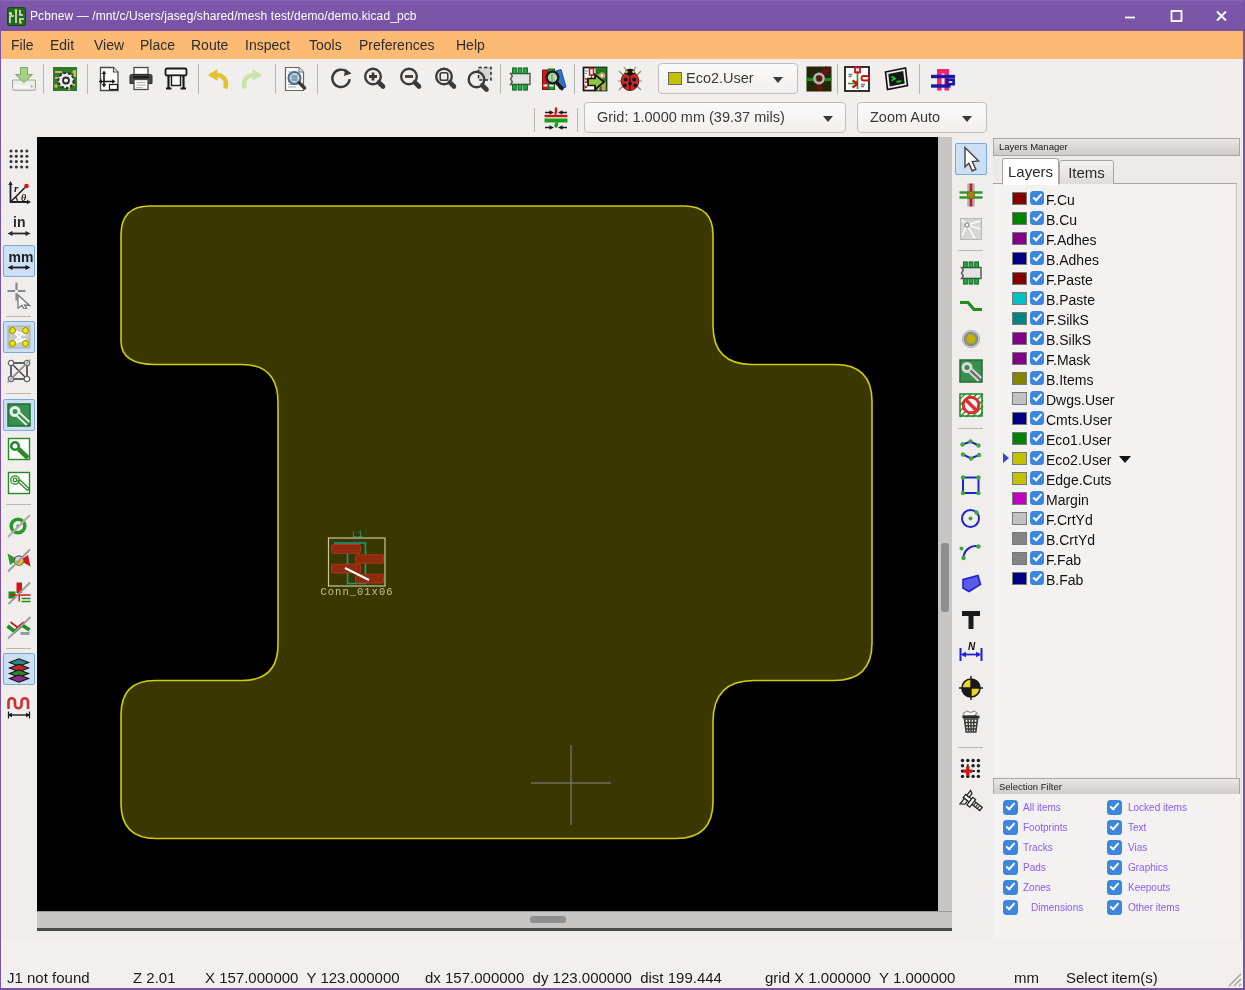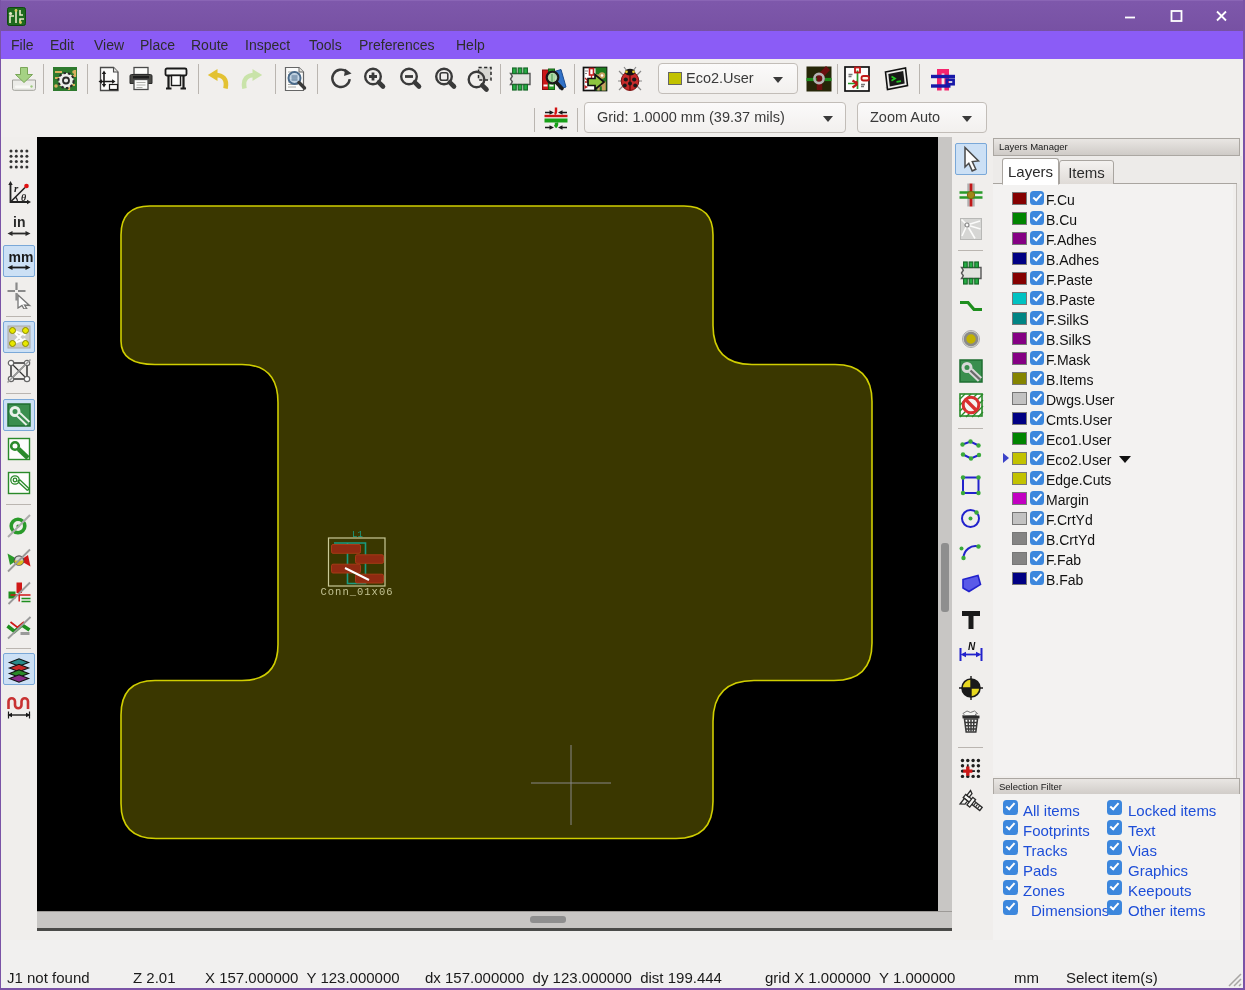"Pcbnew — /mnt/c/Users/jaseg/shared/mesh" div { html: none -> <div>Pcbnew — /mnt/c/Users/jaseg/shared/mesh test/demo/demo.kicad_pcb</div> }
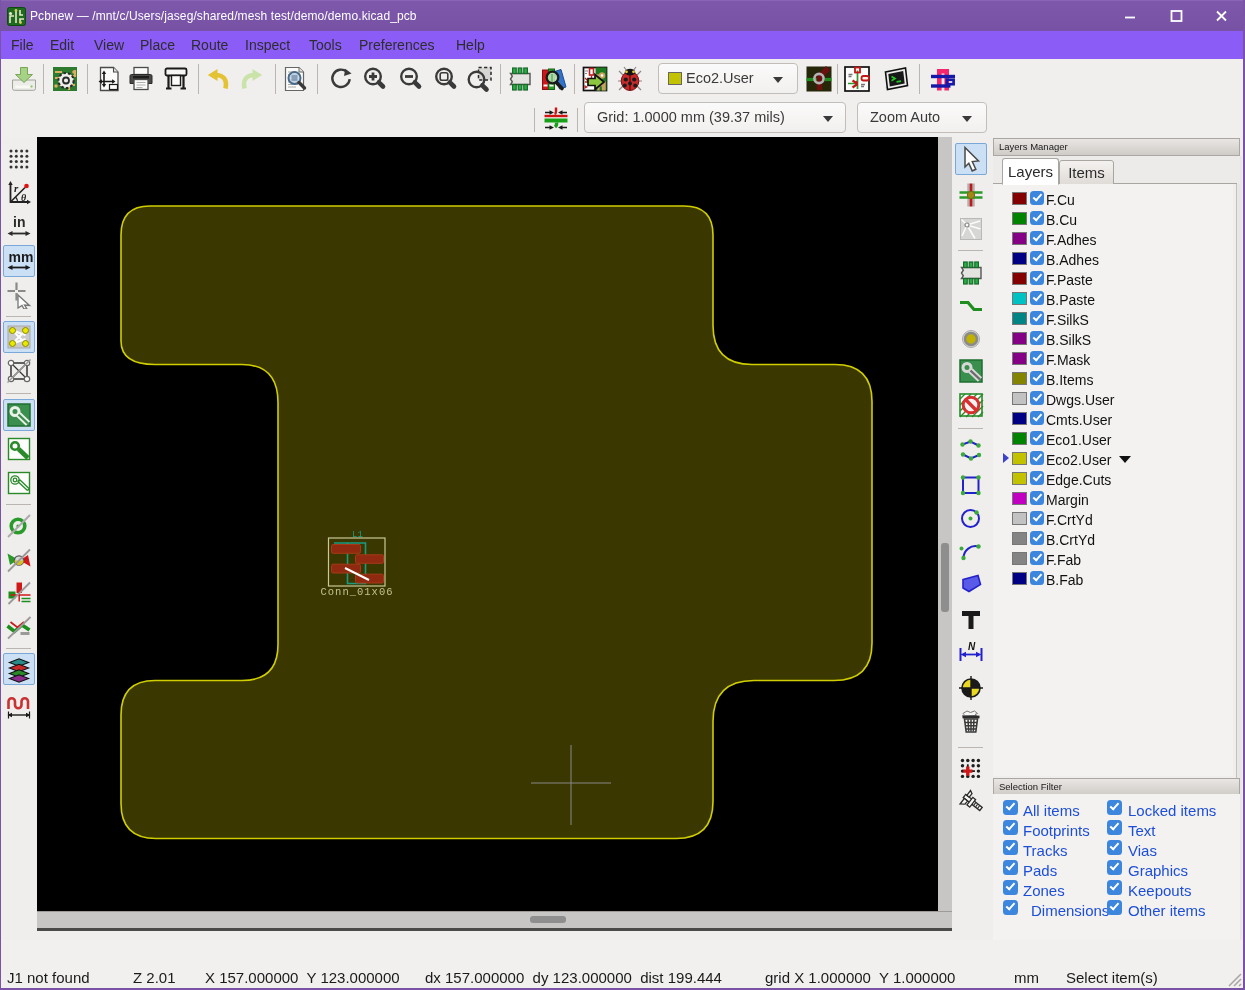"File" #menubar { background: #8b5cf6 -> #fdba74 }
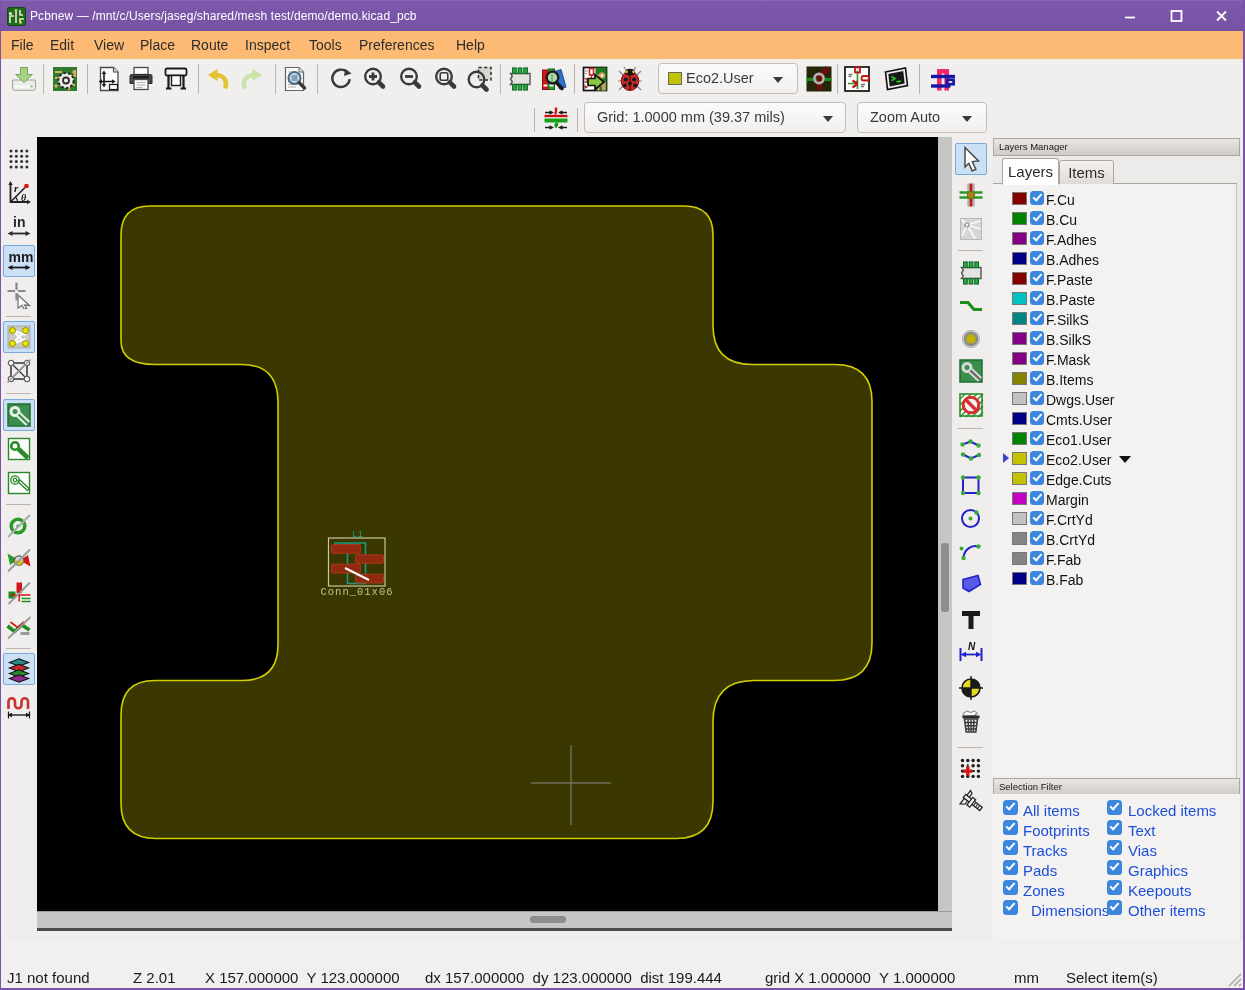"All items" .frow { color: #1d4ed8 -> #8b5cf6; font-size: 15px -> 10px }
